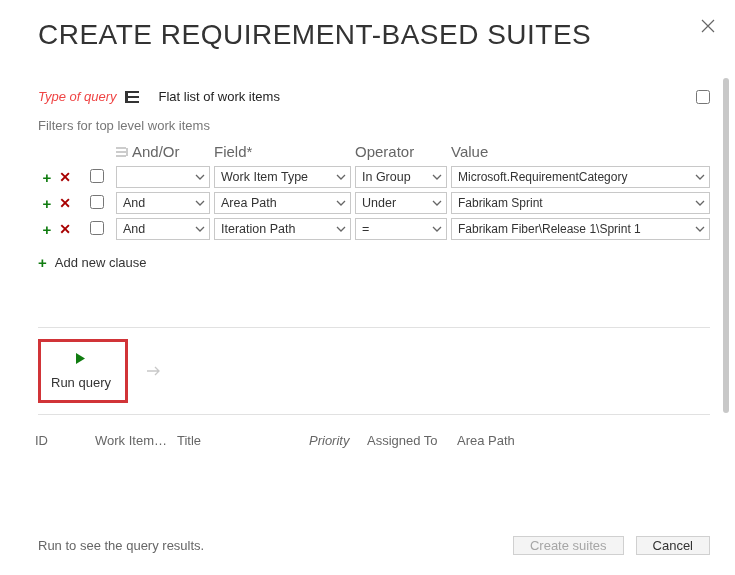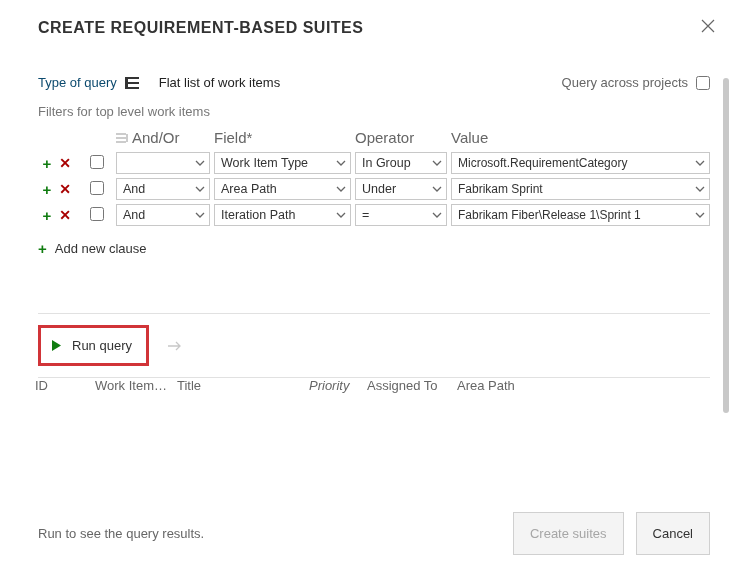"CREATE REQUIREMENT-BASED SUITES" .dialog-title { font-size: 16px -> 28px; font-weight: 700 -> 400 }
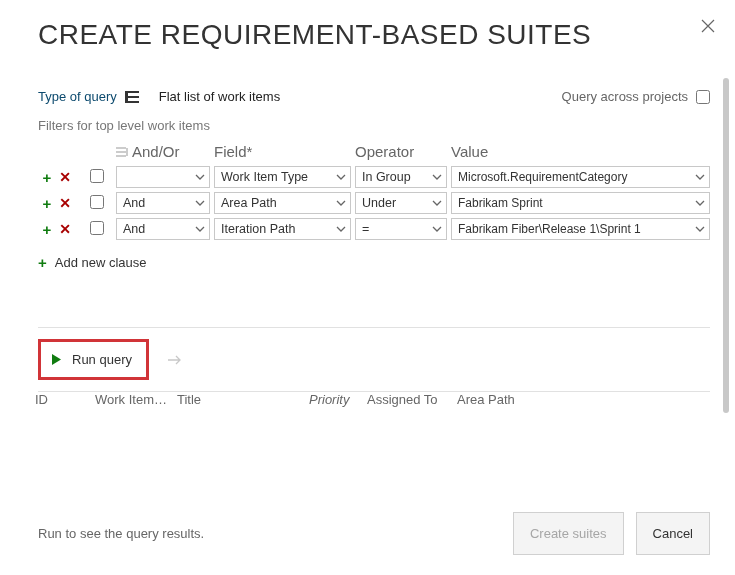"Type of query" .type-label { color: #0c4a6e -> #ef4444; font-style: none -> italic }
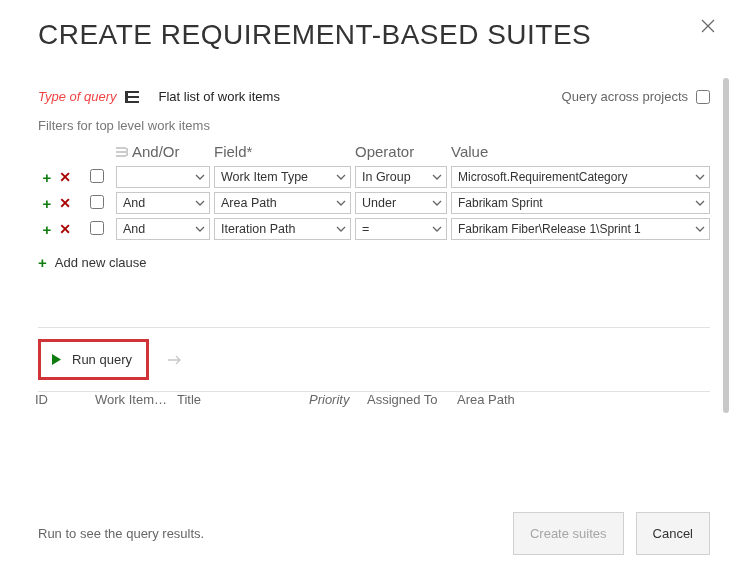"Query across projects" span { html: <span>Query across projects</span> -> none }
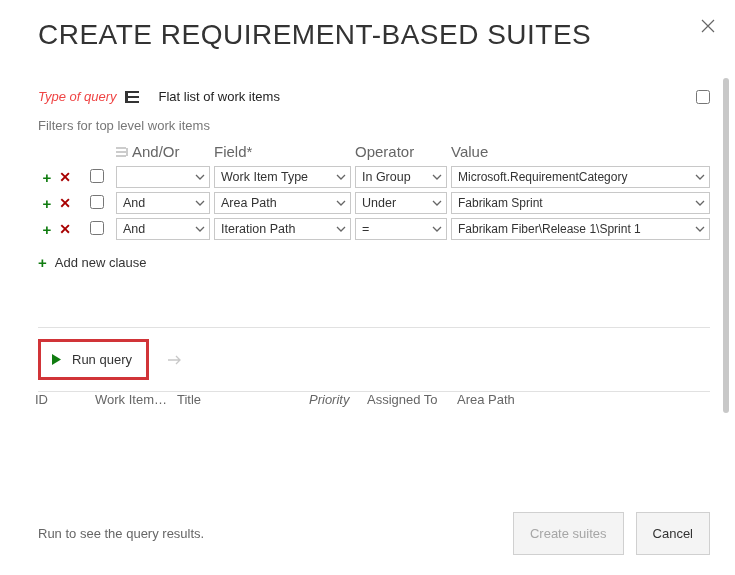"Run query" .run-query { flex-direction: none -> column }
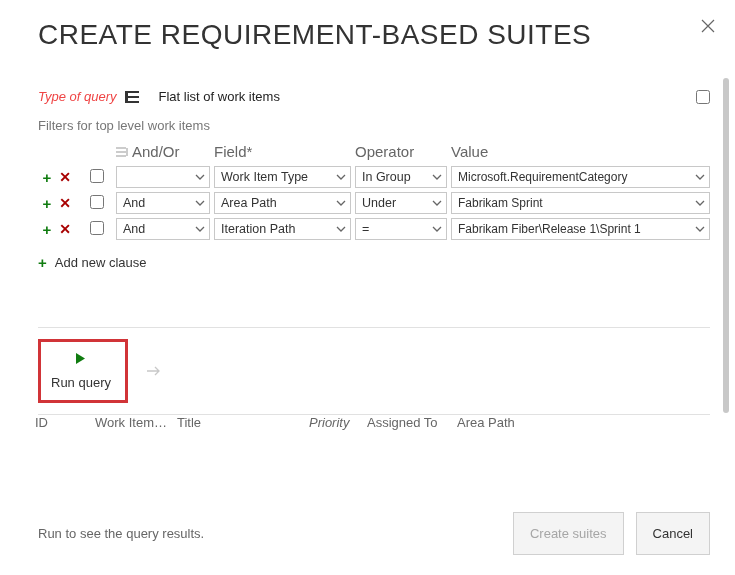"ID" .results-header { margin-top: none -> 18px }
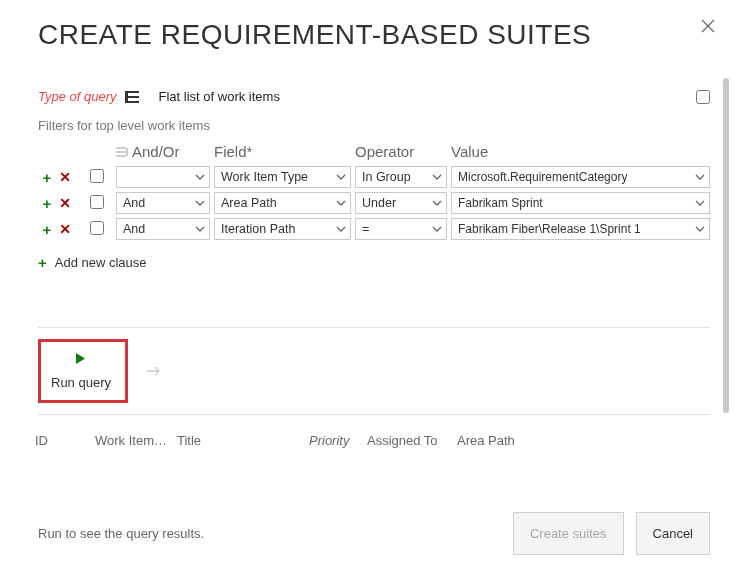"Create suites" .btn { padding: 13px 16px -> 1px 16px }
